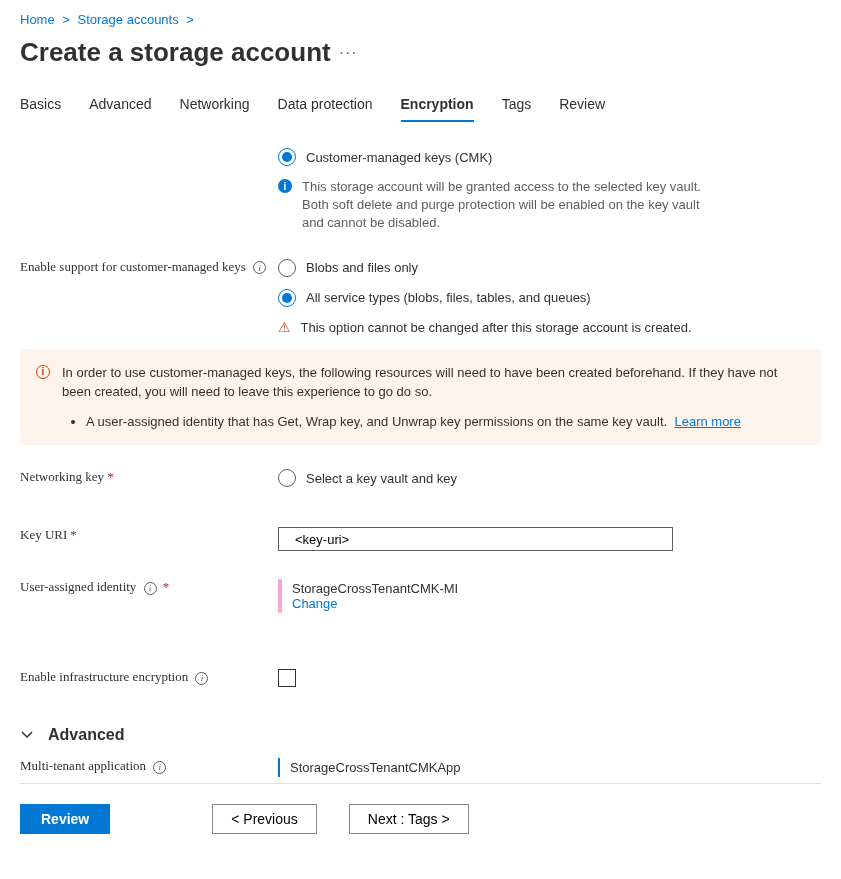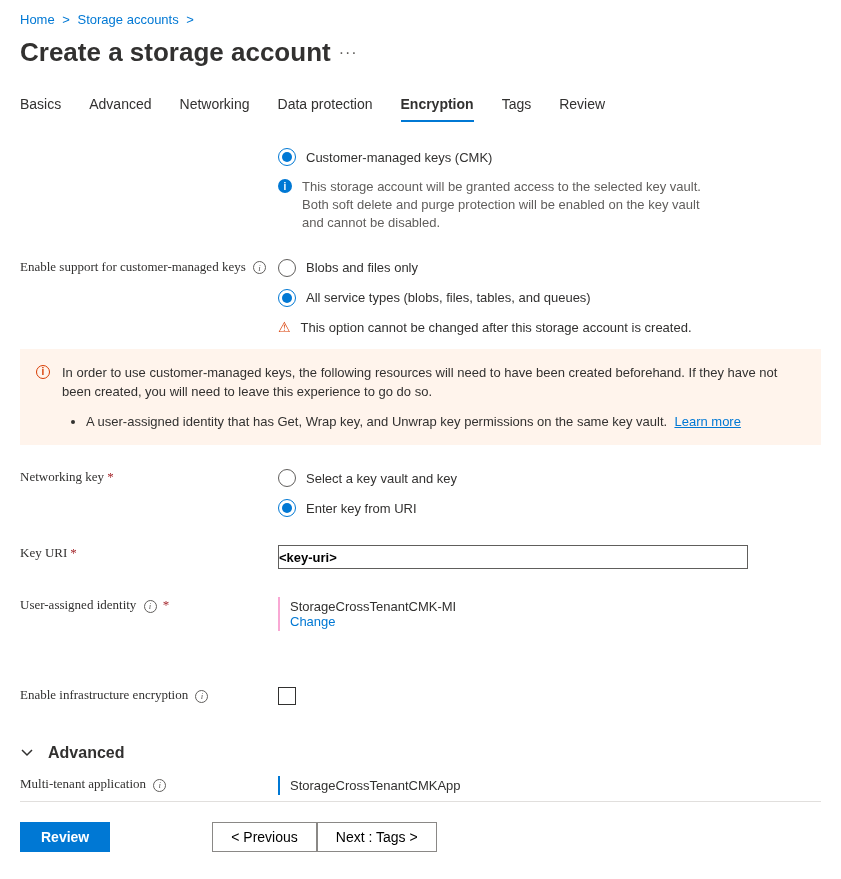"Enter key from URI" div.radio-row { html: <div> <span> <span></span> </span> <span>Enter key from URI</span> </div> -> none }
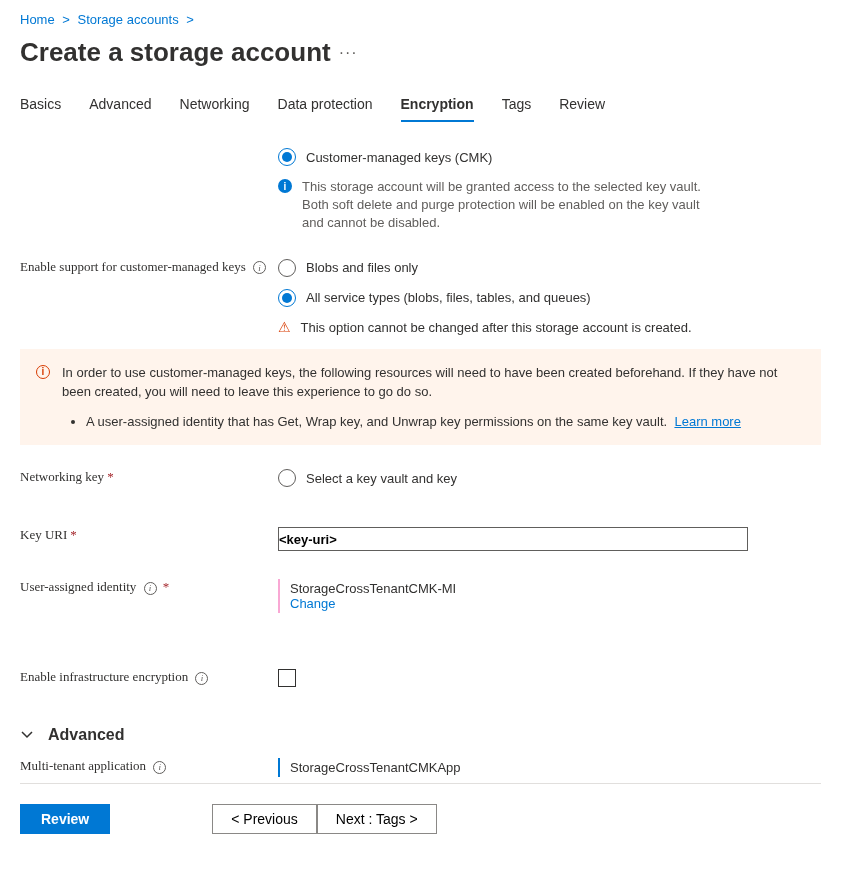"<key-uri>" .text-input { font-weight: bold -> none; padding: 4px 0 -> 4px 16px; width: 470px -> 395px }
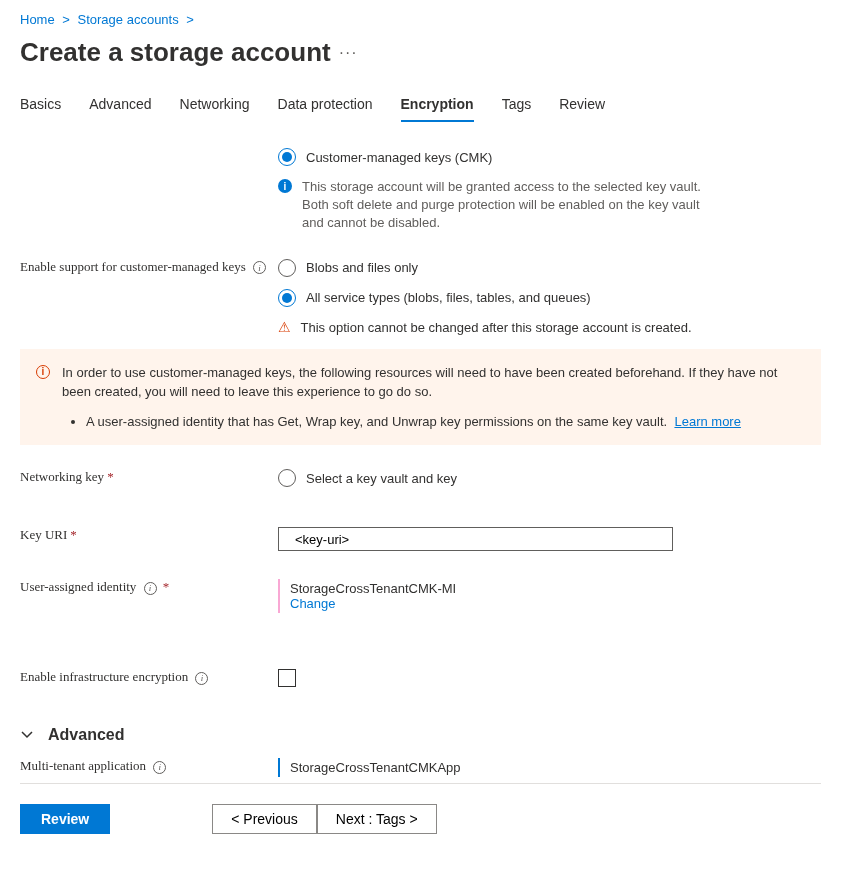"StorageCrossTenantCMK-MI" .identity-block { border-left: 2px solid #f9a8d4 -> 4px solid #f9a8d4 }
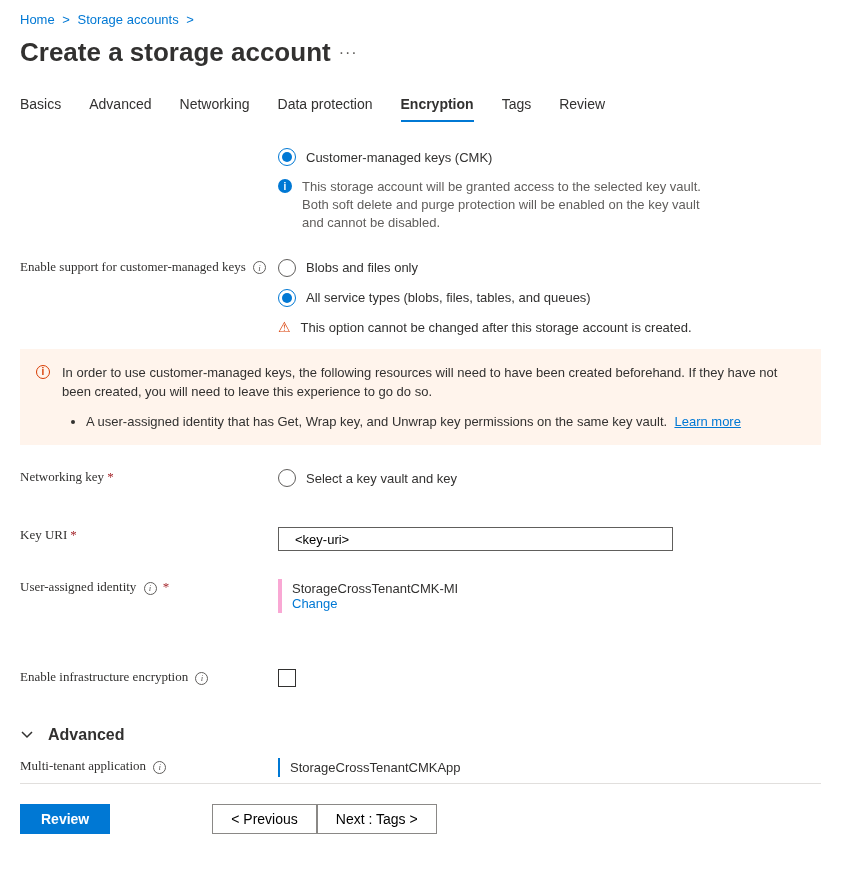"< Previous" .footer-right { gap: none -> 32px }
